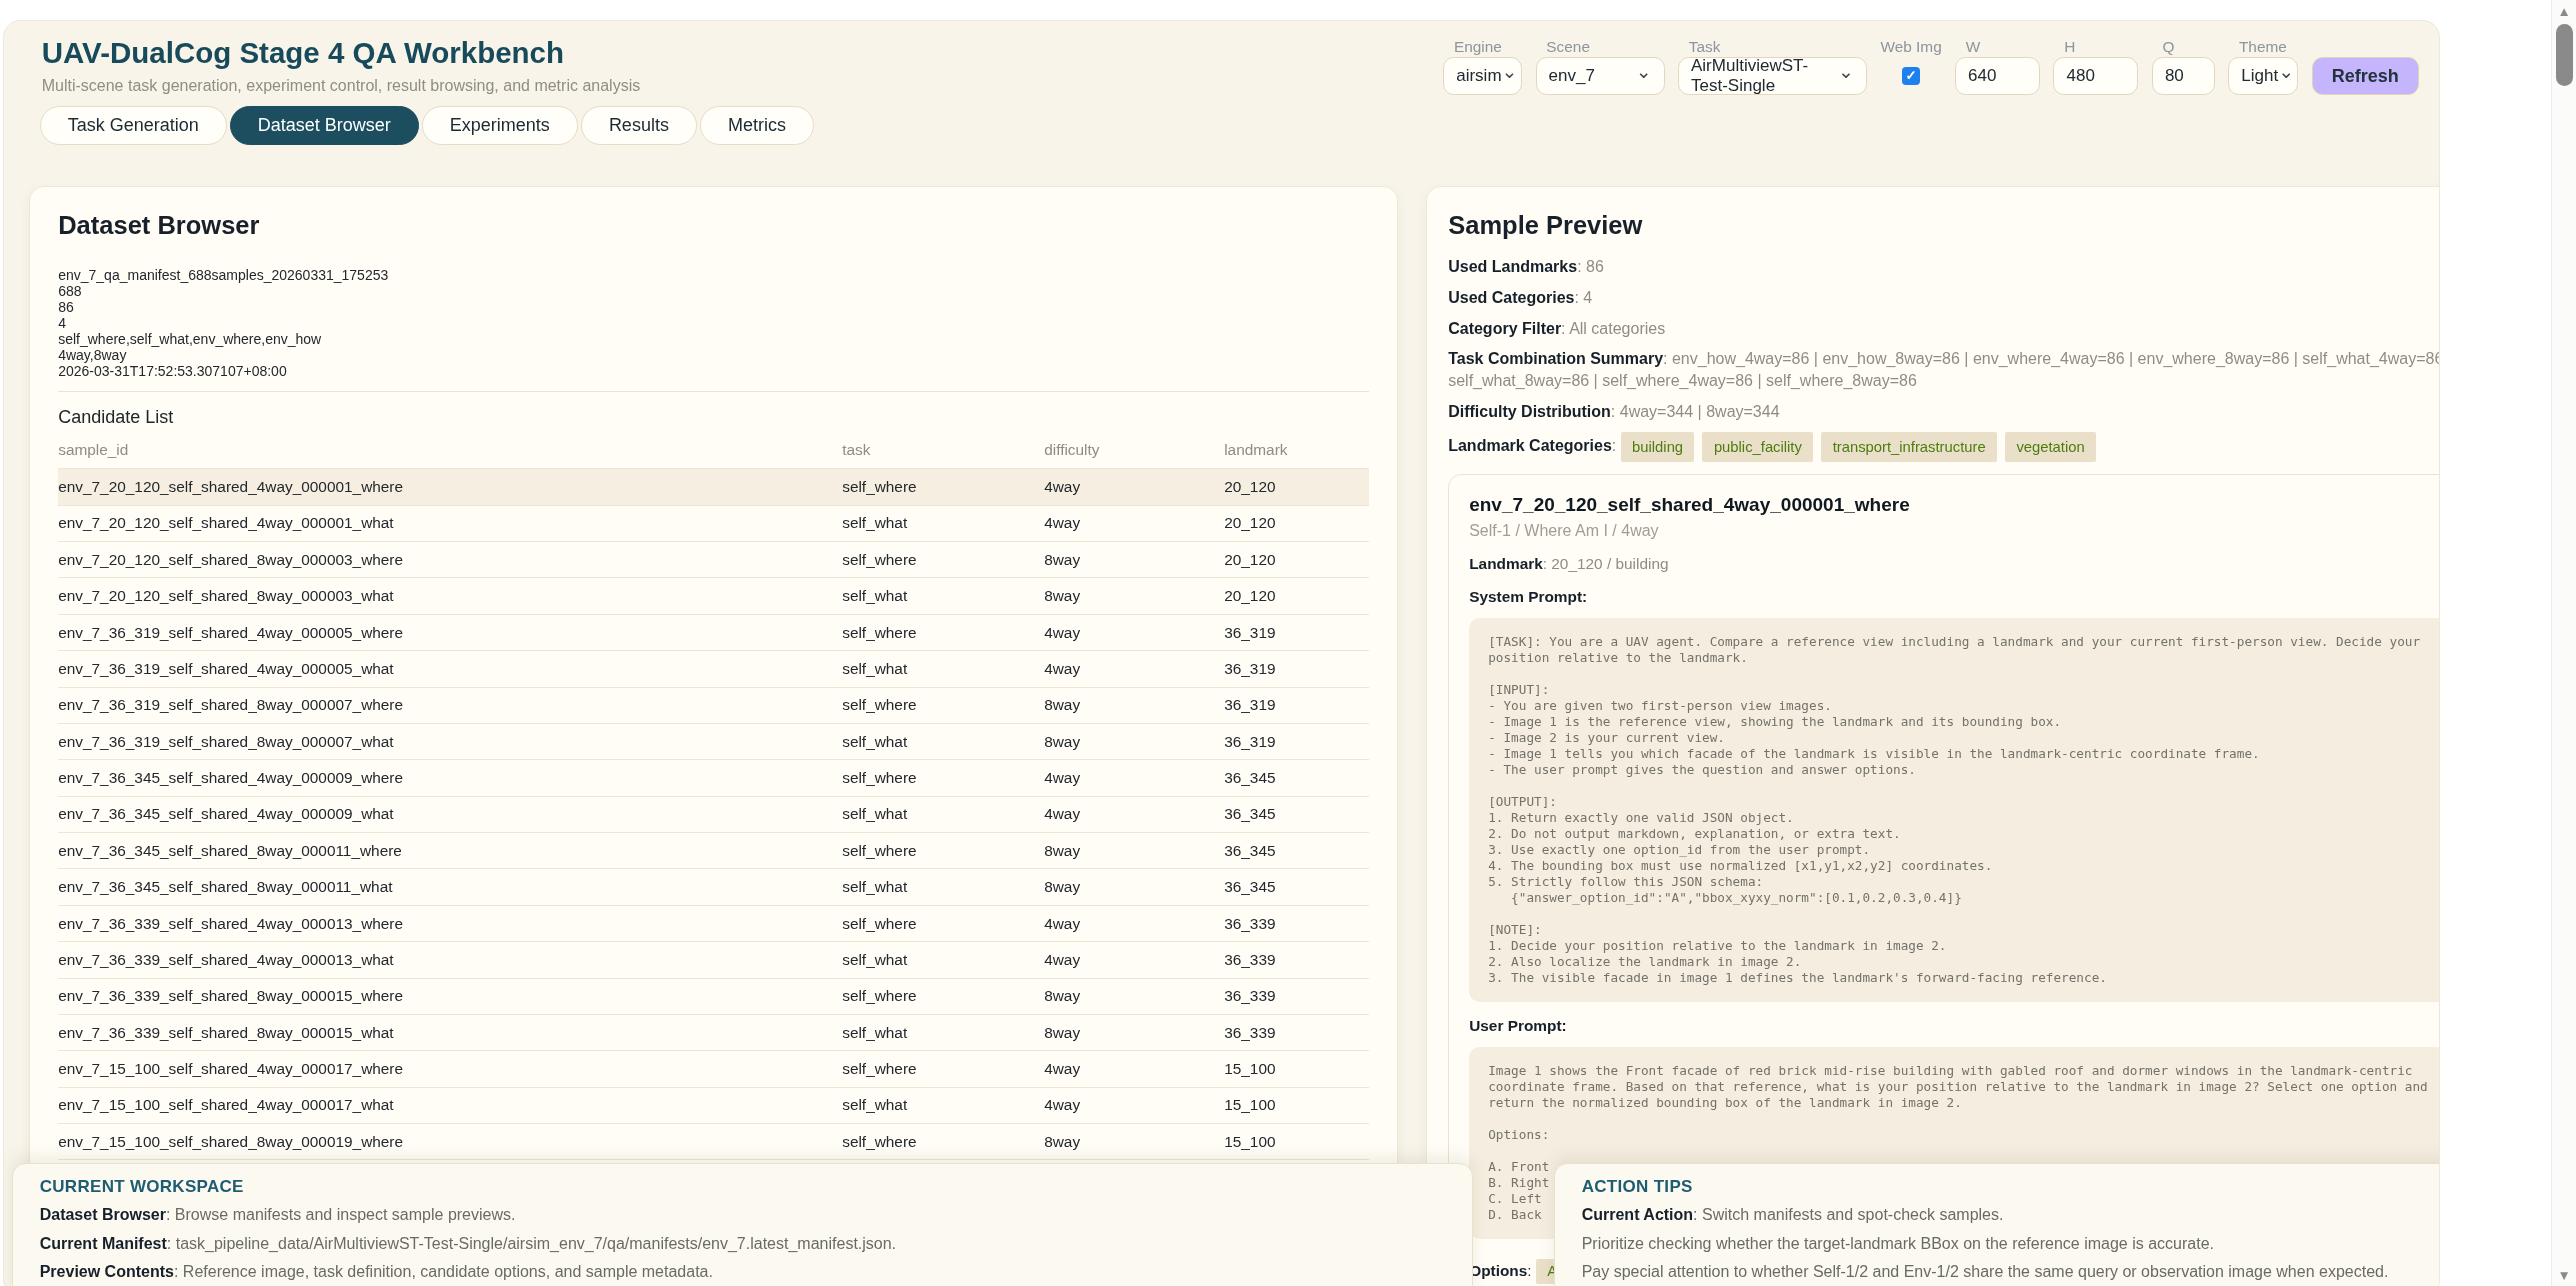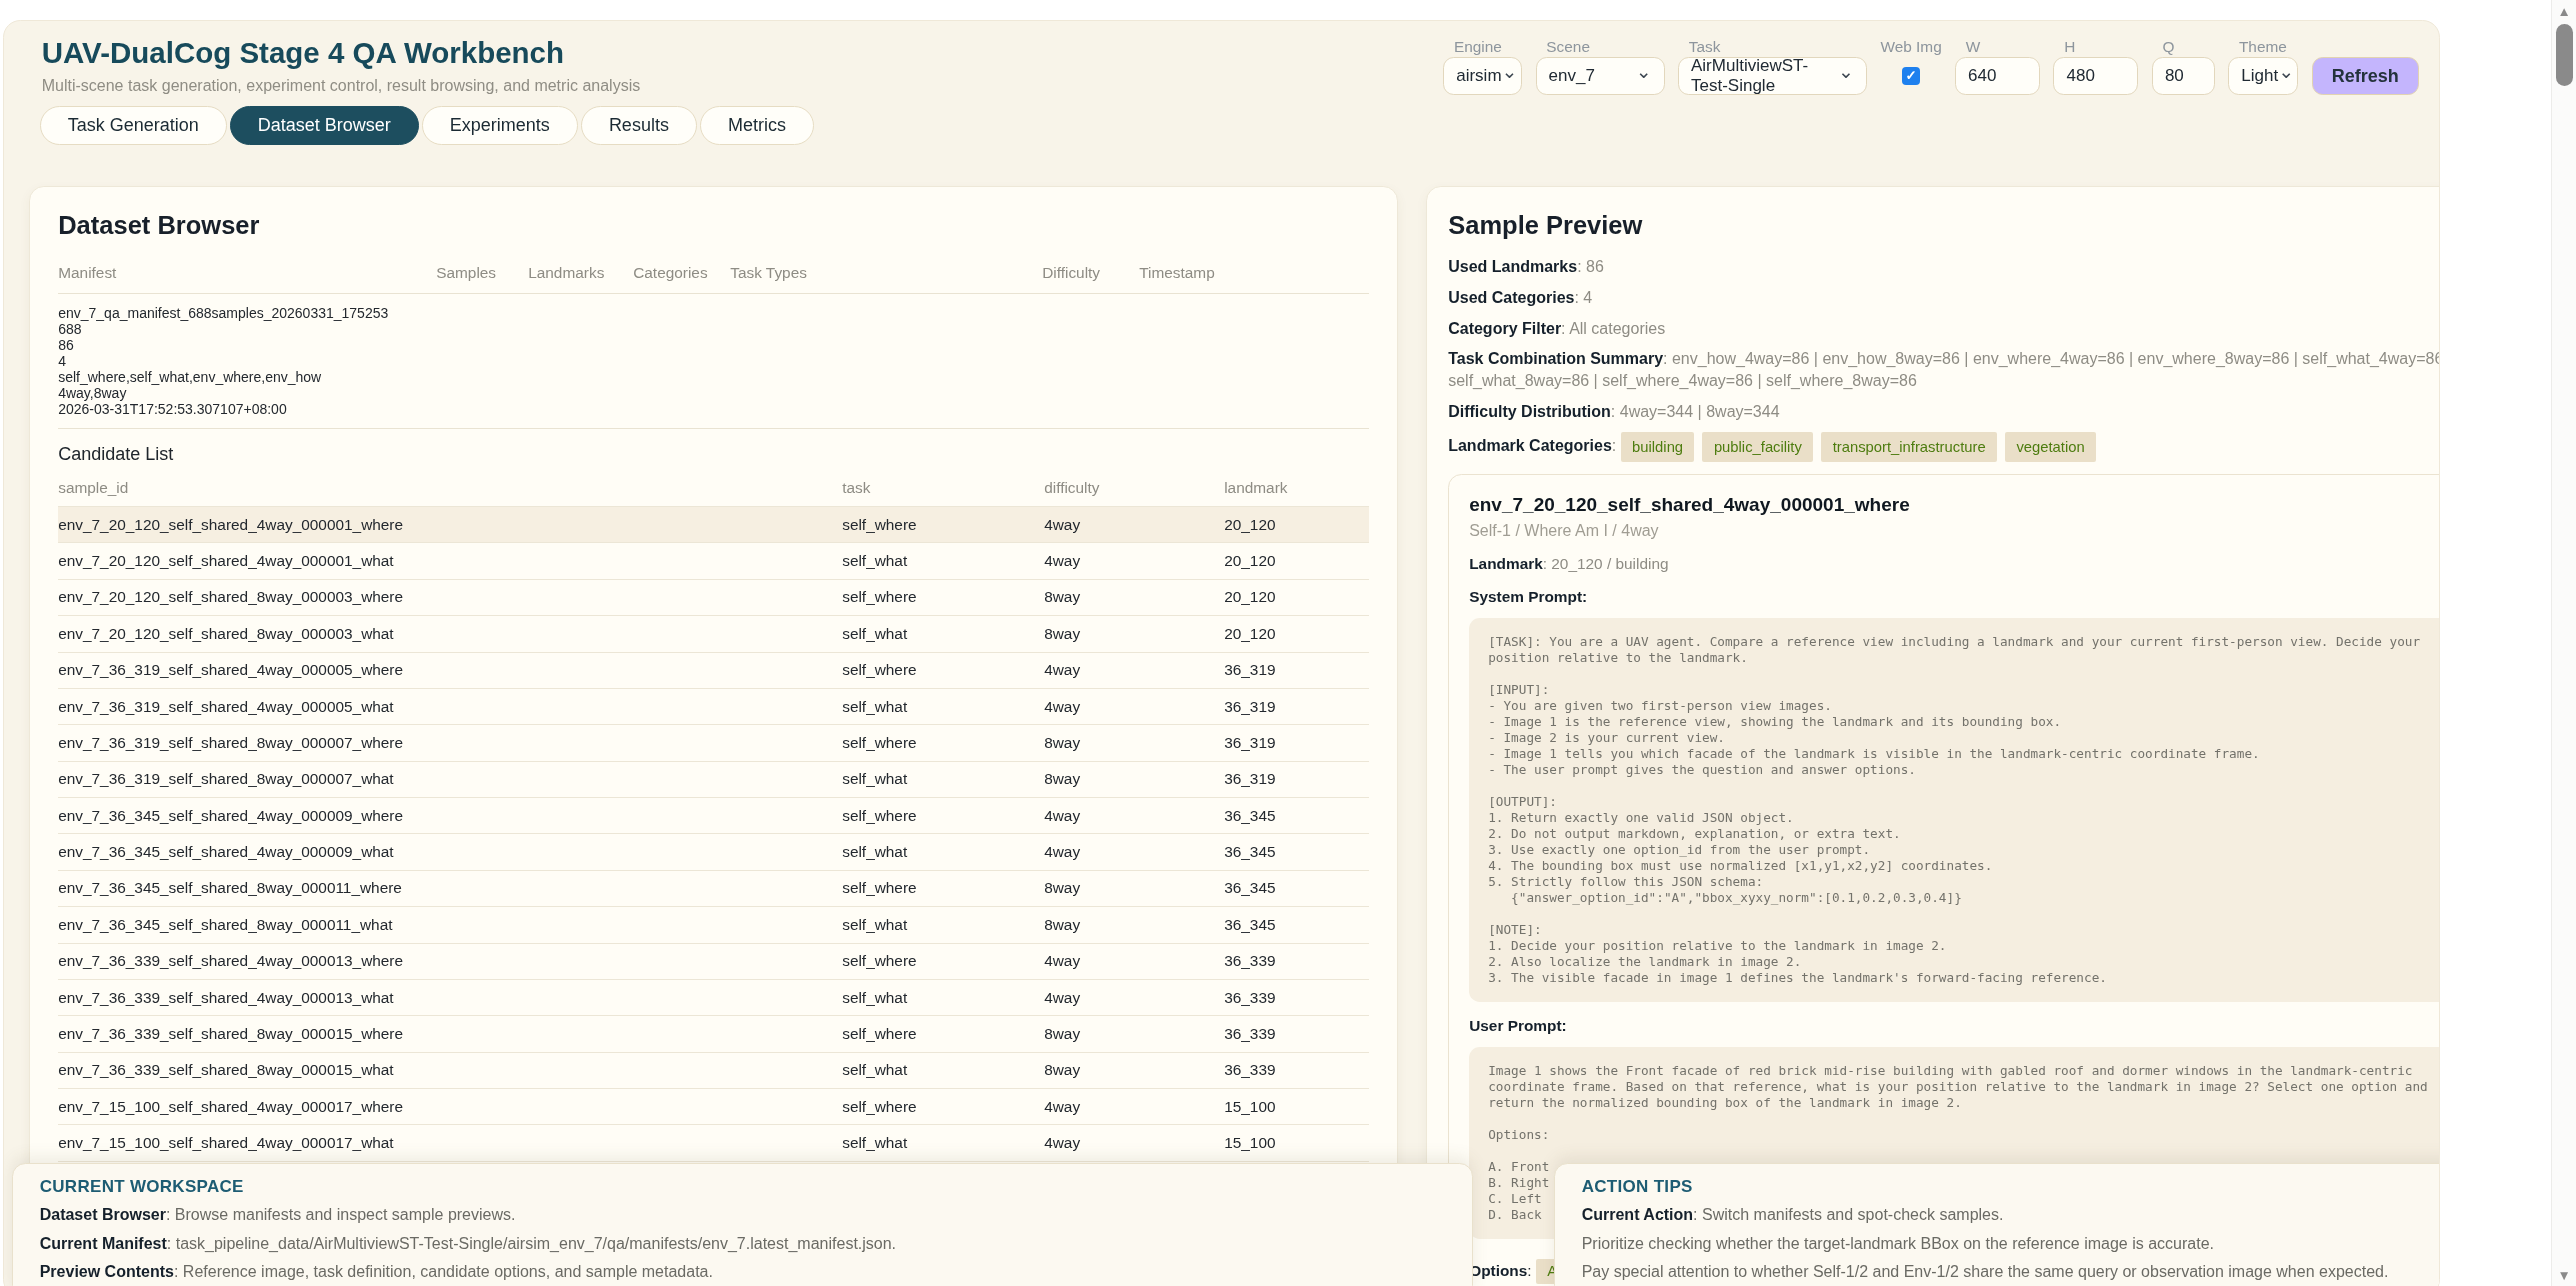"Manifest" div.trow { html: <div> <div>Manifest</div> <div>Samples</div> <div>Landmarks</div> <div>Categories</div> <div>Task Types</div> <div>Difficulty</div> <div>Timestamp</div> </div> -> none }
